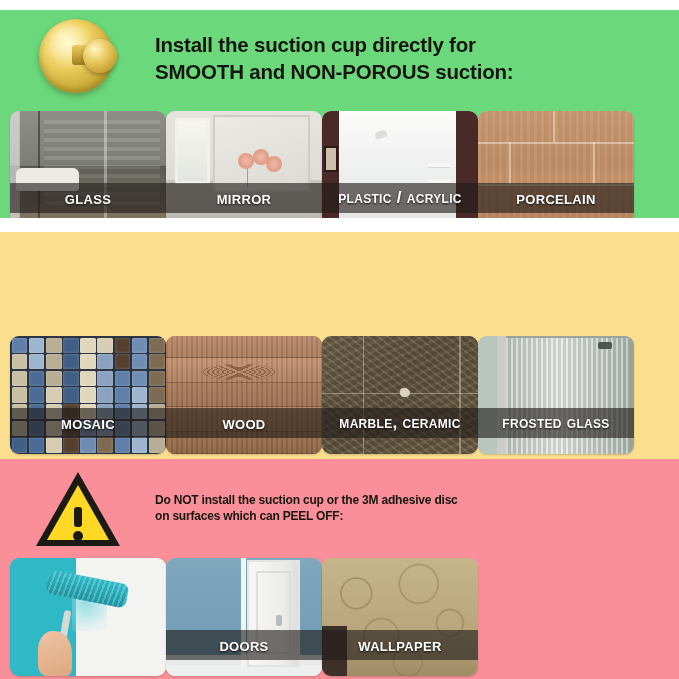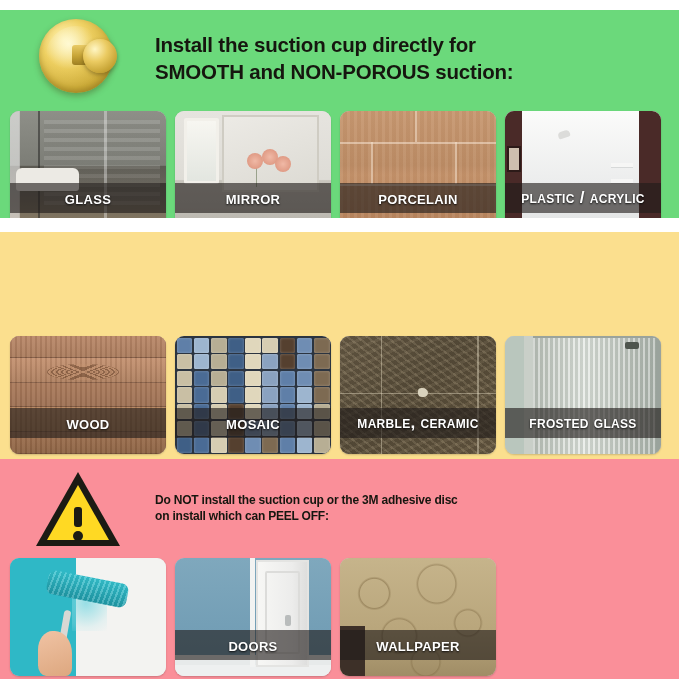"glass" .cards { gap: 9px -> none }
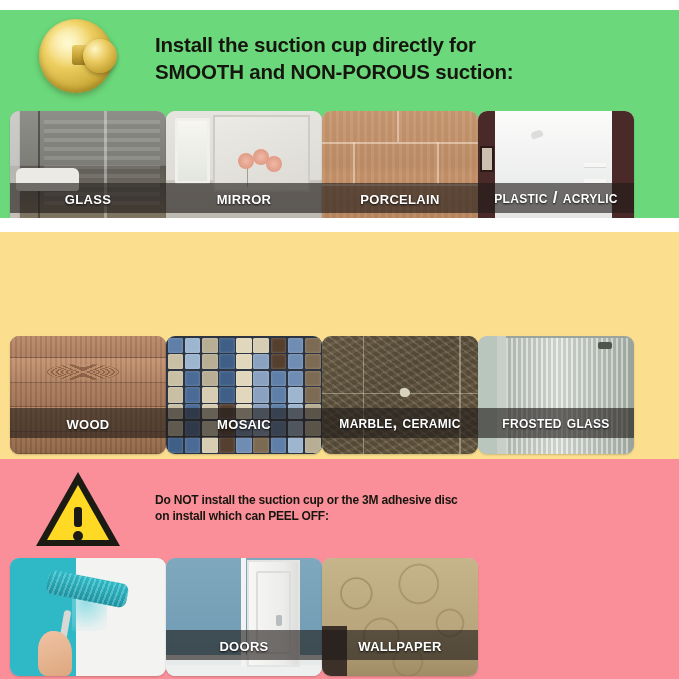"porcelain" div.card { order: before "plastic / acrylic" -> after "plastic / acrylic" }
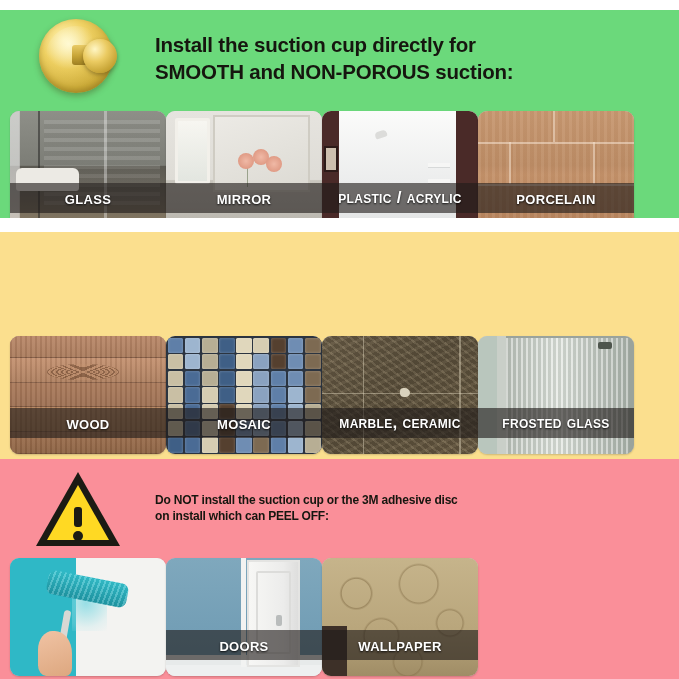"wood" div.card { order: before "mosaic" -> after "mosaic" }
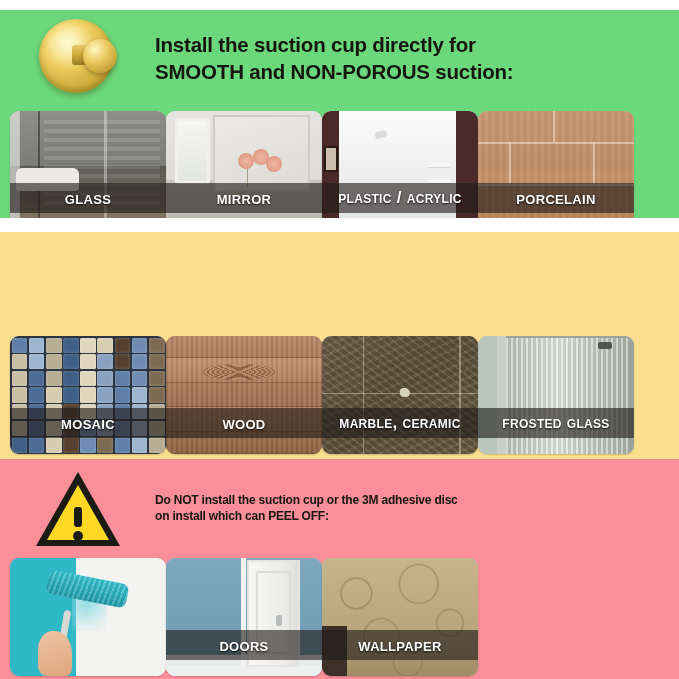"on install which can PEEL" span.line { text: install -> surfaces }
